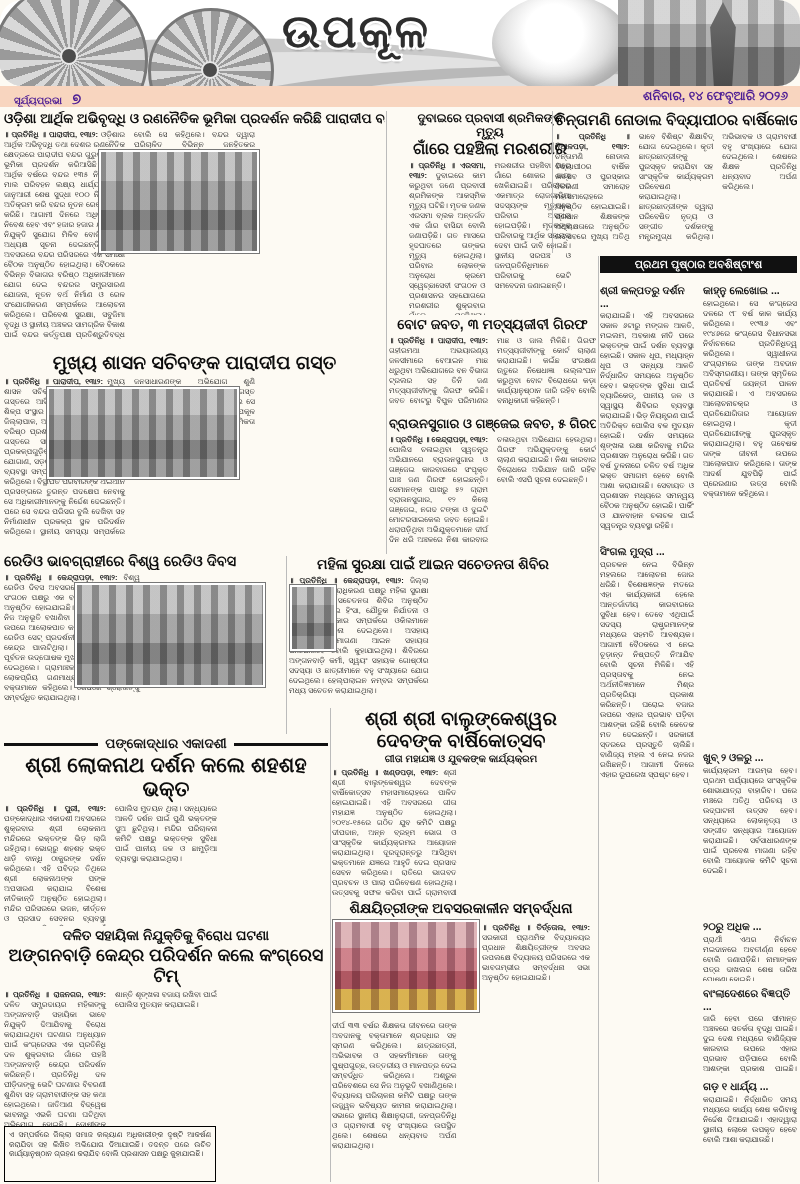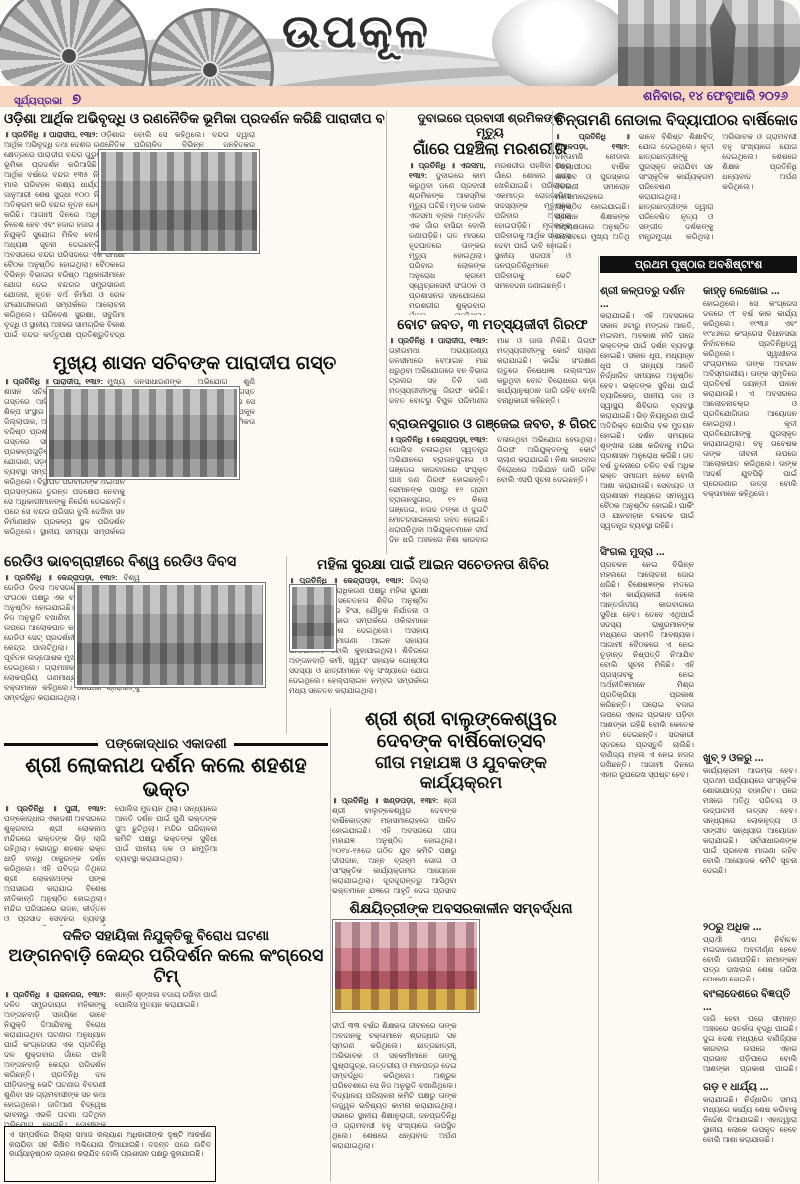"ଗୀତା ମହାଯଜ୍ଞ ଓ ଯୁବକଙ୍କ କାର୍ଯ୍ୟକ୍ରମ" .subline { font-size: 17px -> 10px }
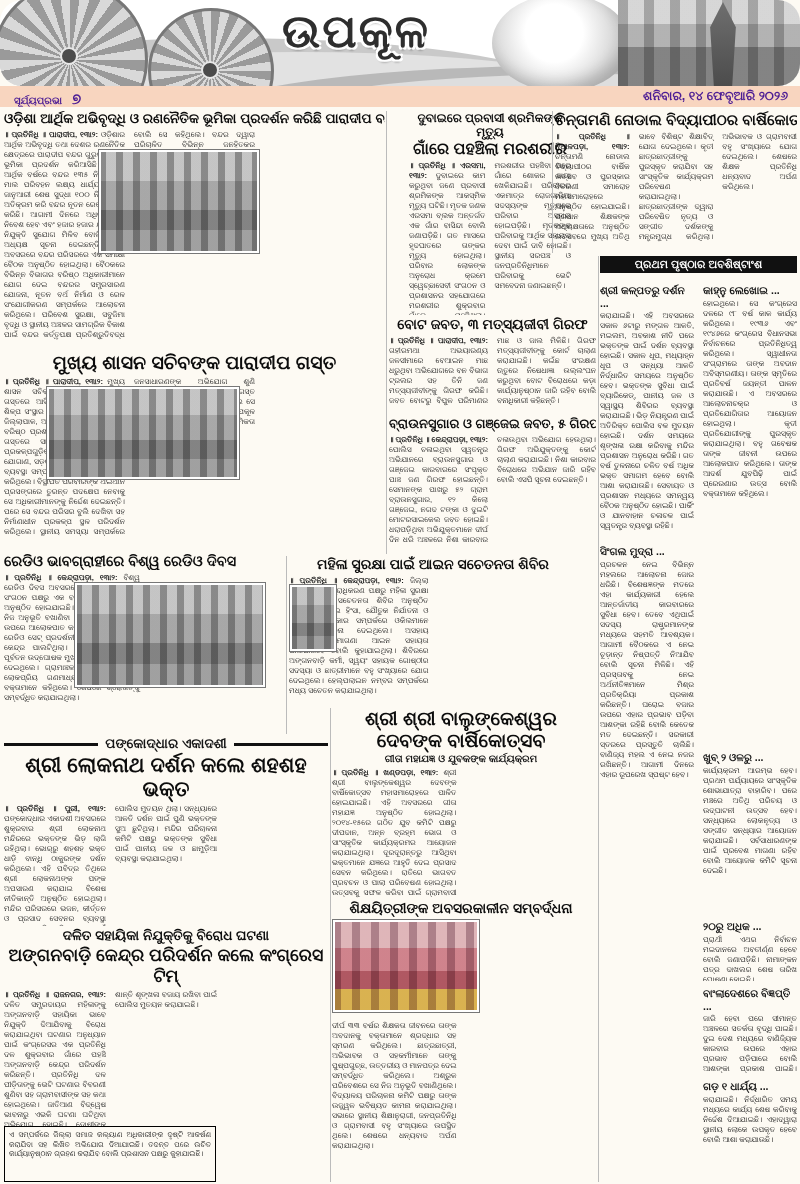"॥ ପ୍ରତିନିଧି ॥ ତିର୍ତ୍ତୋଲ, ୧୩ା୨:" div.body { html: none -> <div> <b>॥ ପ୍ରତିନିଧି ॥ ତିର୍ତ୍ତୋଲ, ୧୩ା୨:</b> <span>ସରକାରୀ ପ୍ରାଥମିକ ବିଦ୍ୟାଳୟର ପ୍ରଧାନ ଶିକ୍ଷୟିତ୍ରୀଙ୍କ ଅବସର ଉପଲକ୍ଷେ ବିଦ୍ୟାଳୟ ପରିସରରେ ଏକ ଭାବଗମ୍ଭୀର ସମ୍ବର୍ଦ୍ଧନା ସଭା ଅନୁଷ୍ଠିତ ହୋଇଯାଇଛି।</span> </div> }
